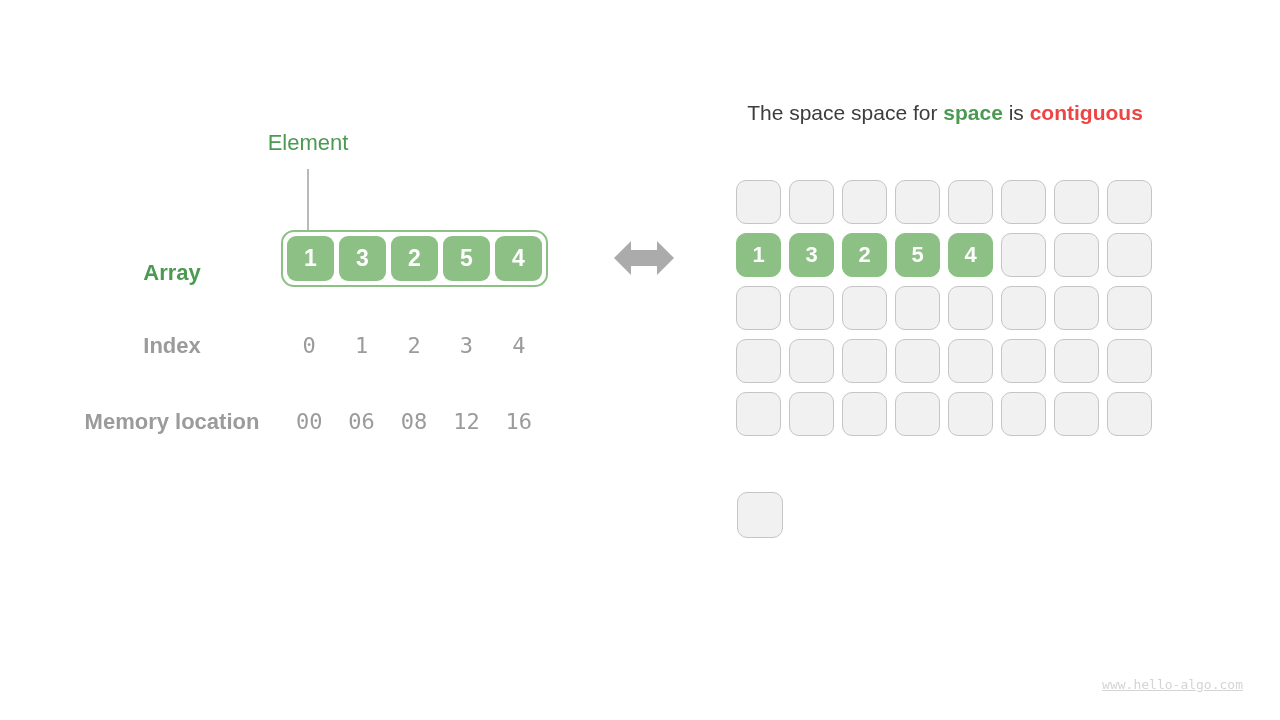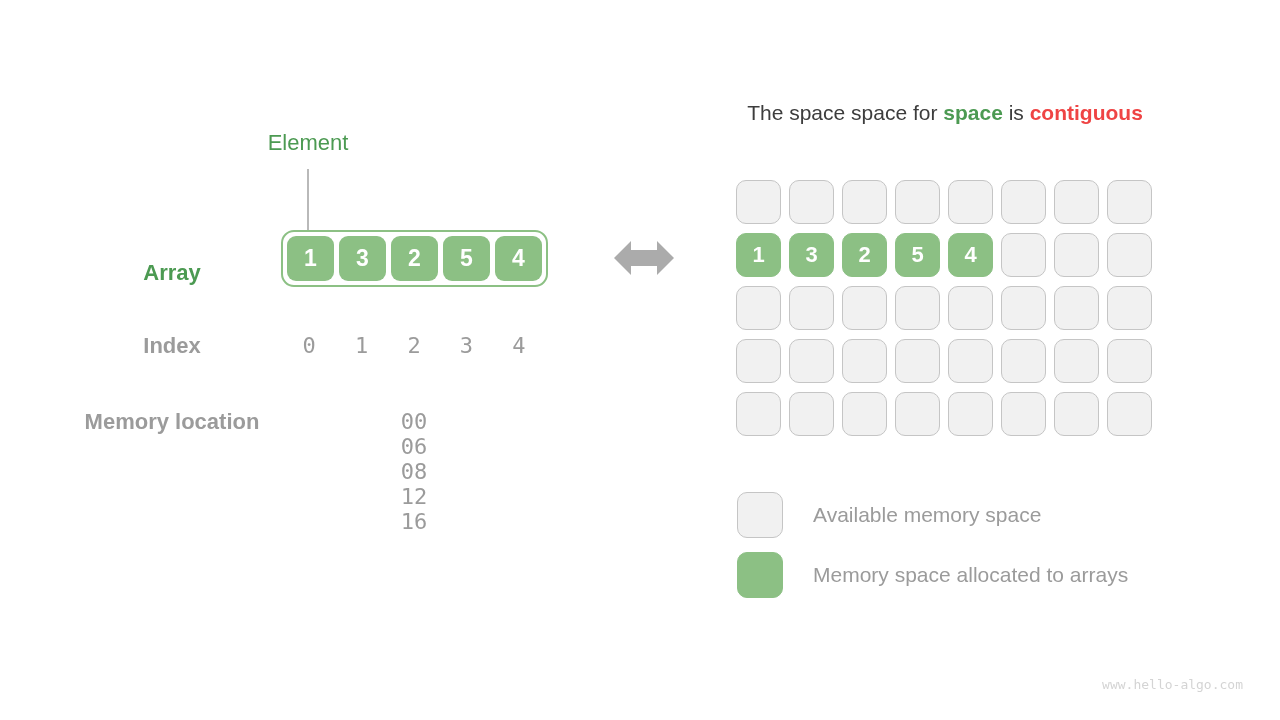"00" .memory-values-pos { flex-direction: column -> none }
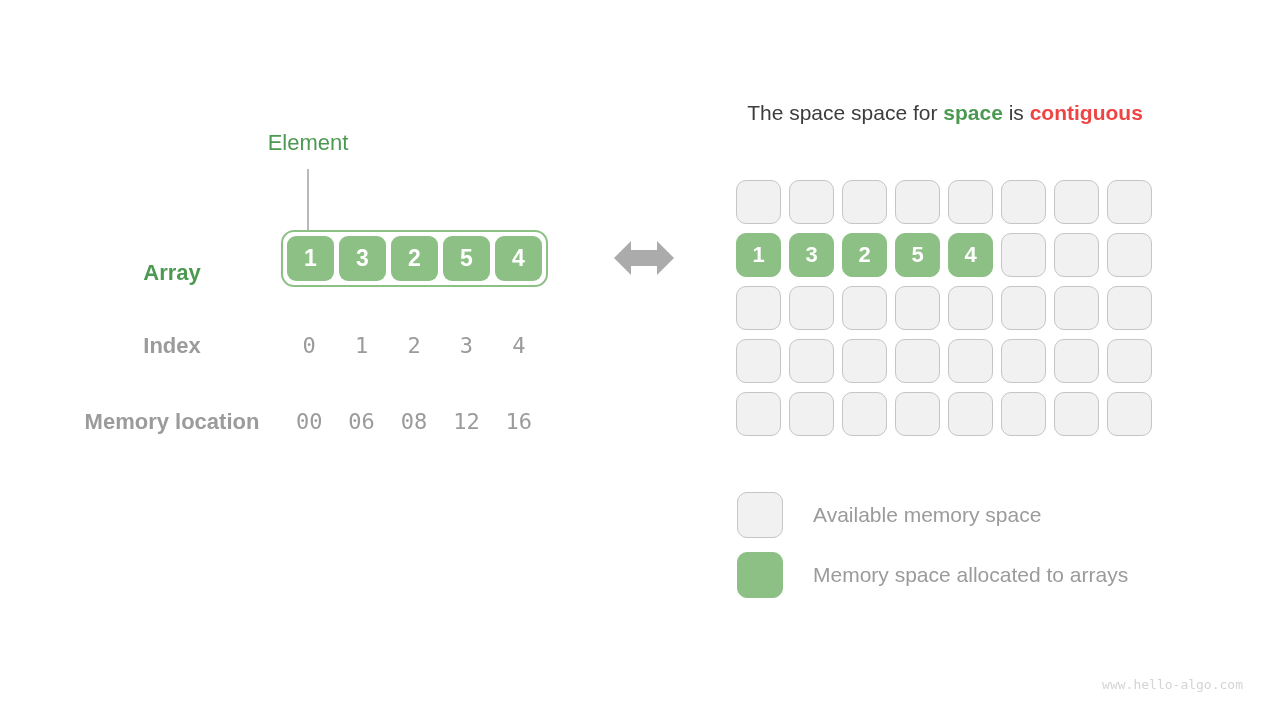"Available memory space" div.legend-text { html: <div>Available memory space</div> -> none }
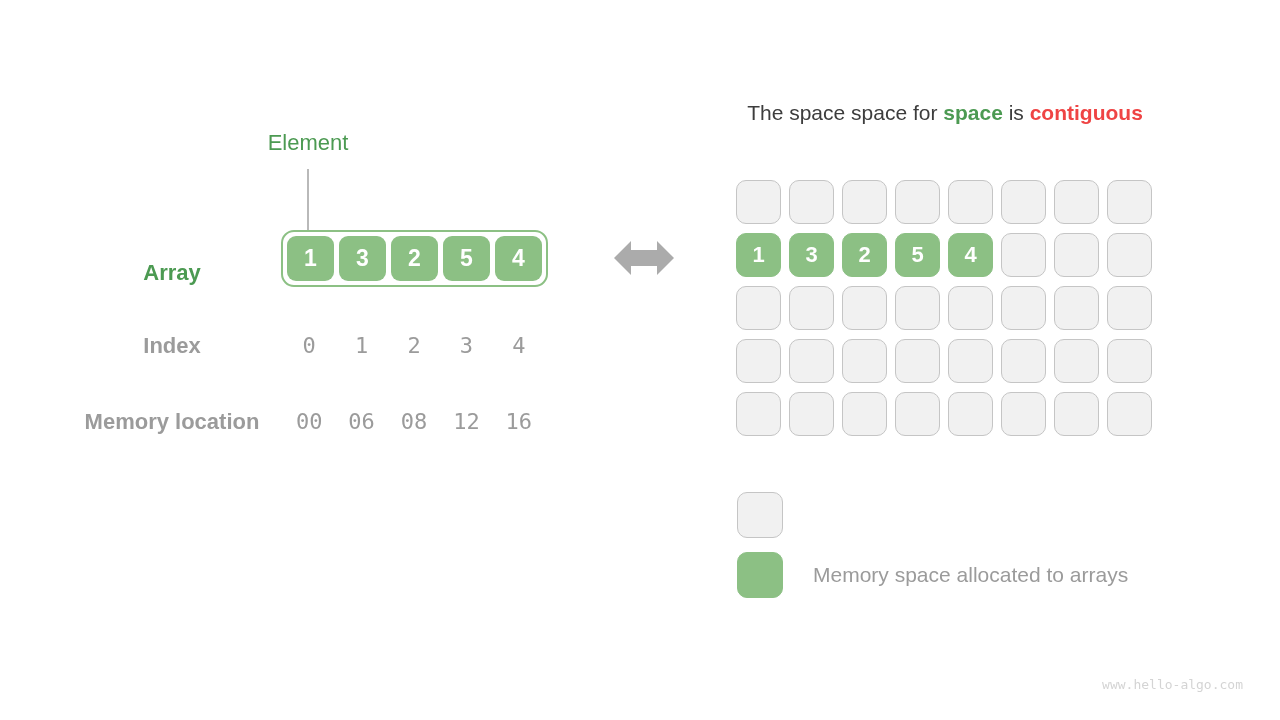"Memory space allocated to arrays" div.legend-row { html: <div> <div></div> <div>Memory space allocated to arrays</div> </div> -> none }
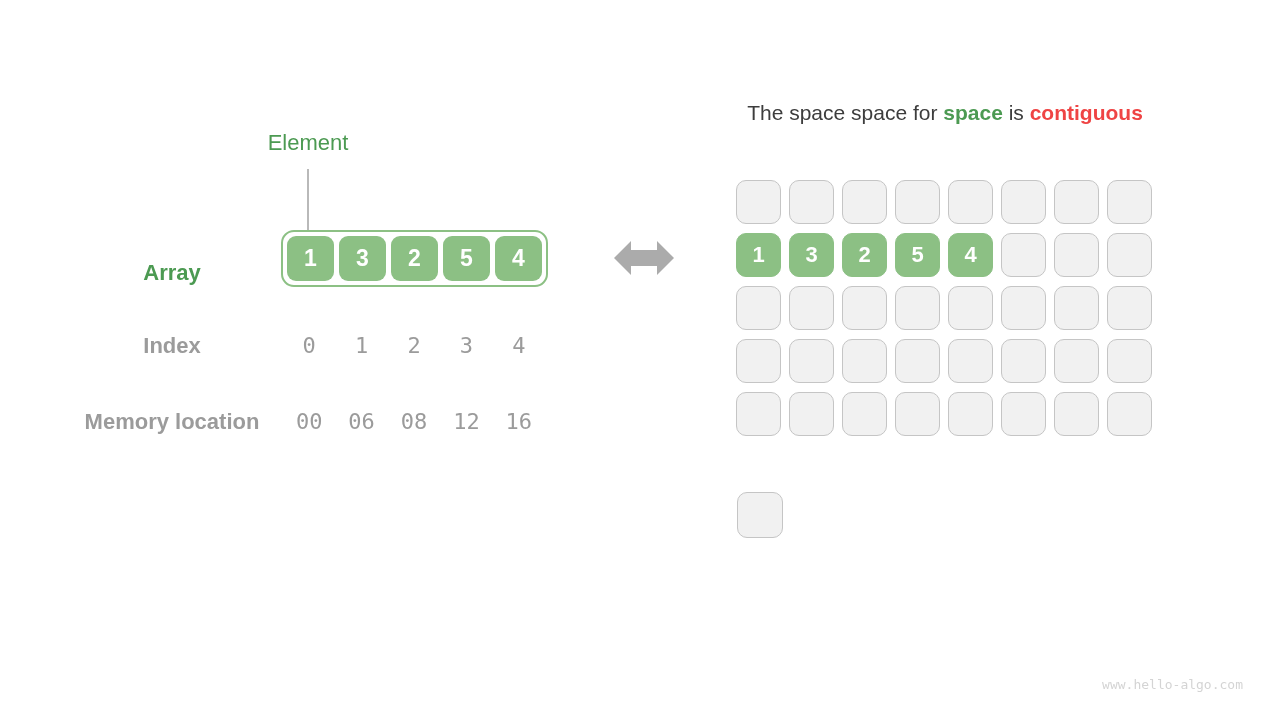"www.hello-algo.com" .watermark { text-decoration: none -> underline }
